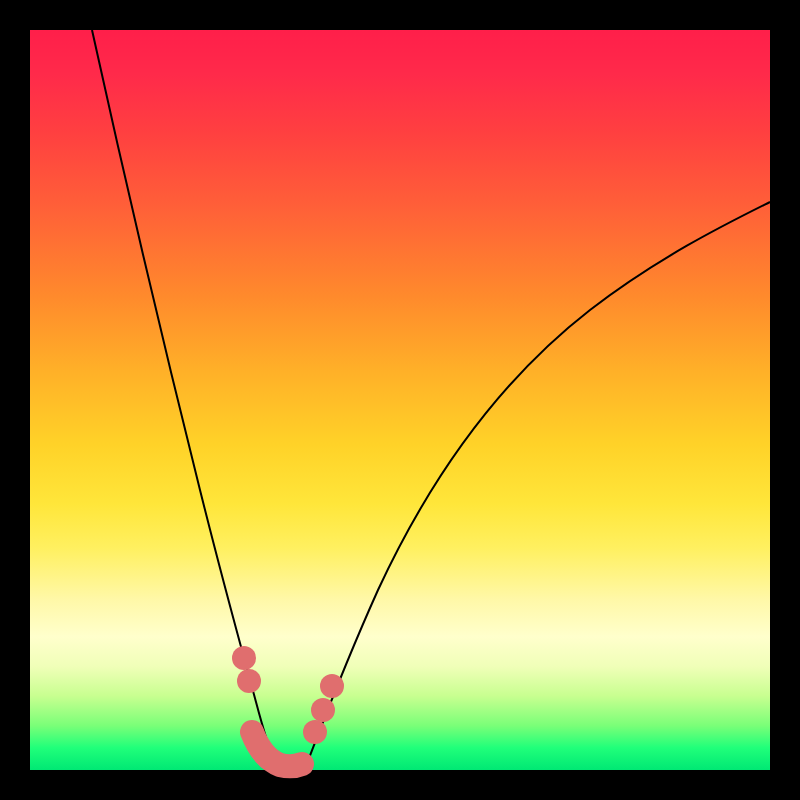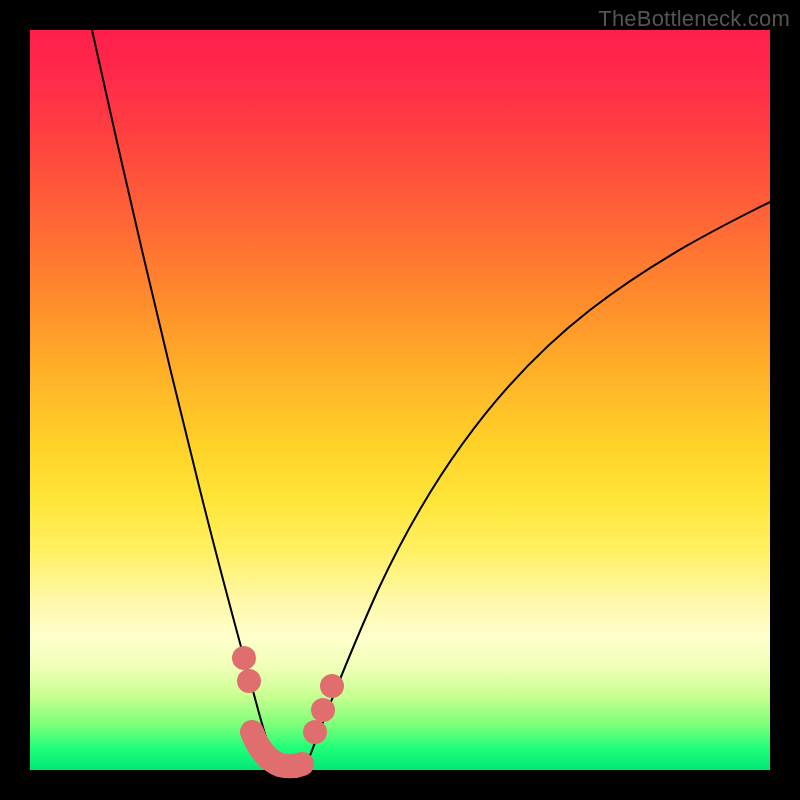"TheBottleneck.com" div.watermark { html: <div>TheBottleneck.com</div> -> none }
